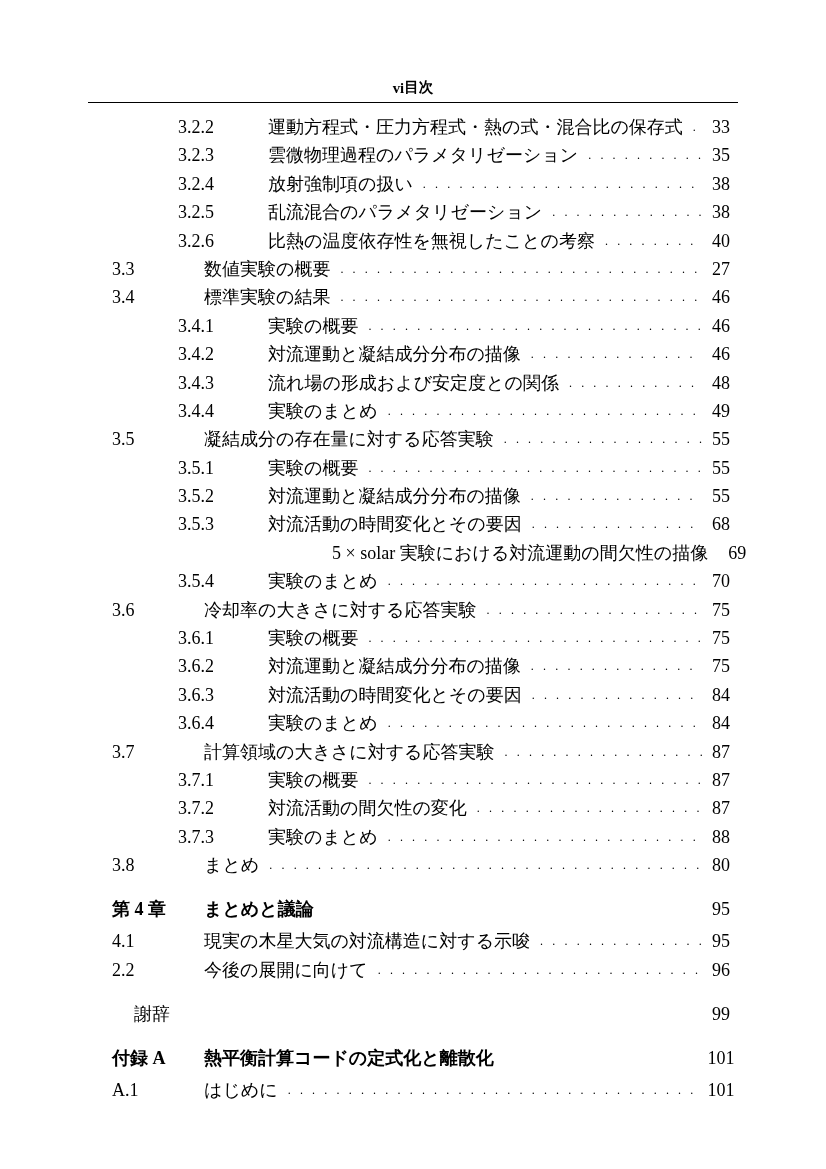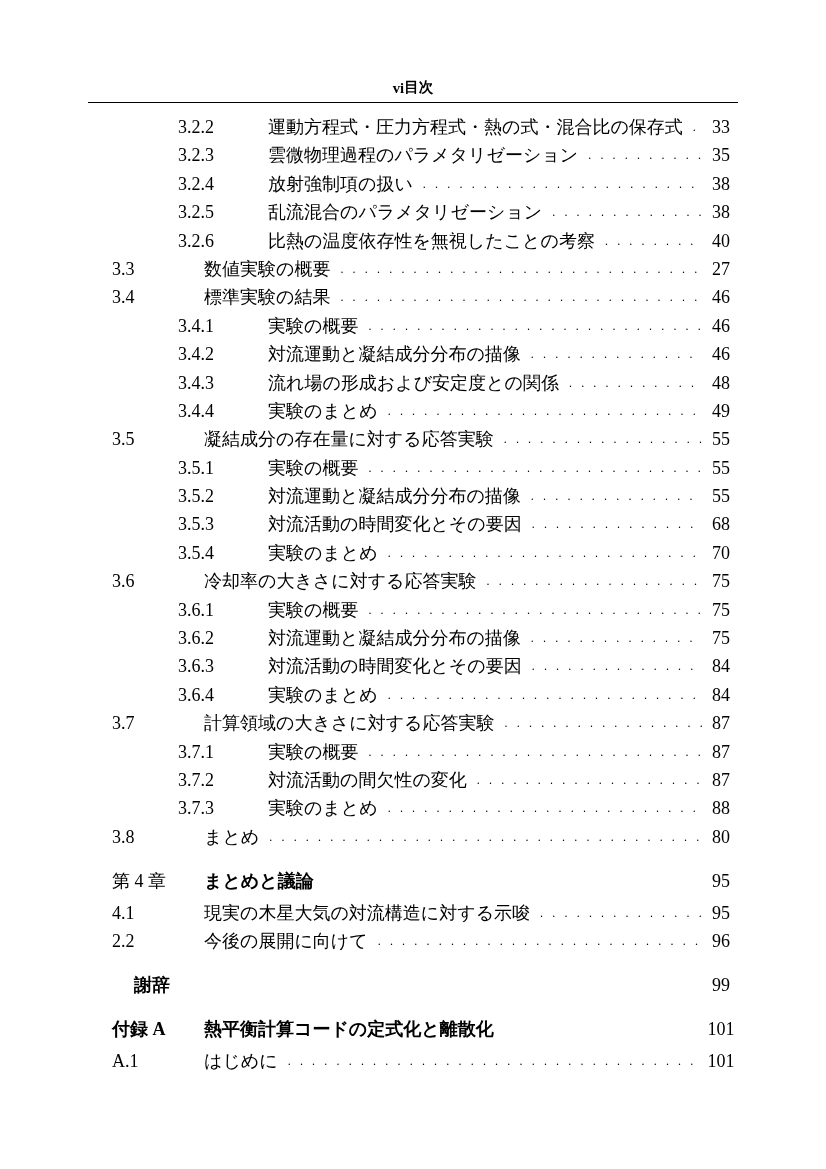"5 × solar 実験における対流運動の間欠性の描像" div.entry { html: none -> <div> <span></span> <span>5 × solar 実験における対流運動の間欠性の描像</span> <span></span> <span>69</span> </div> }
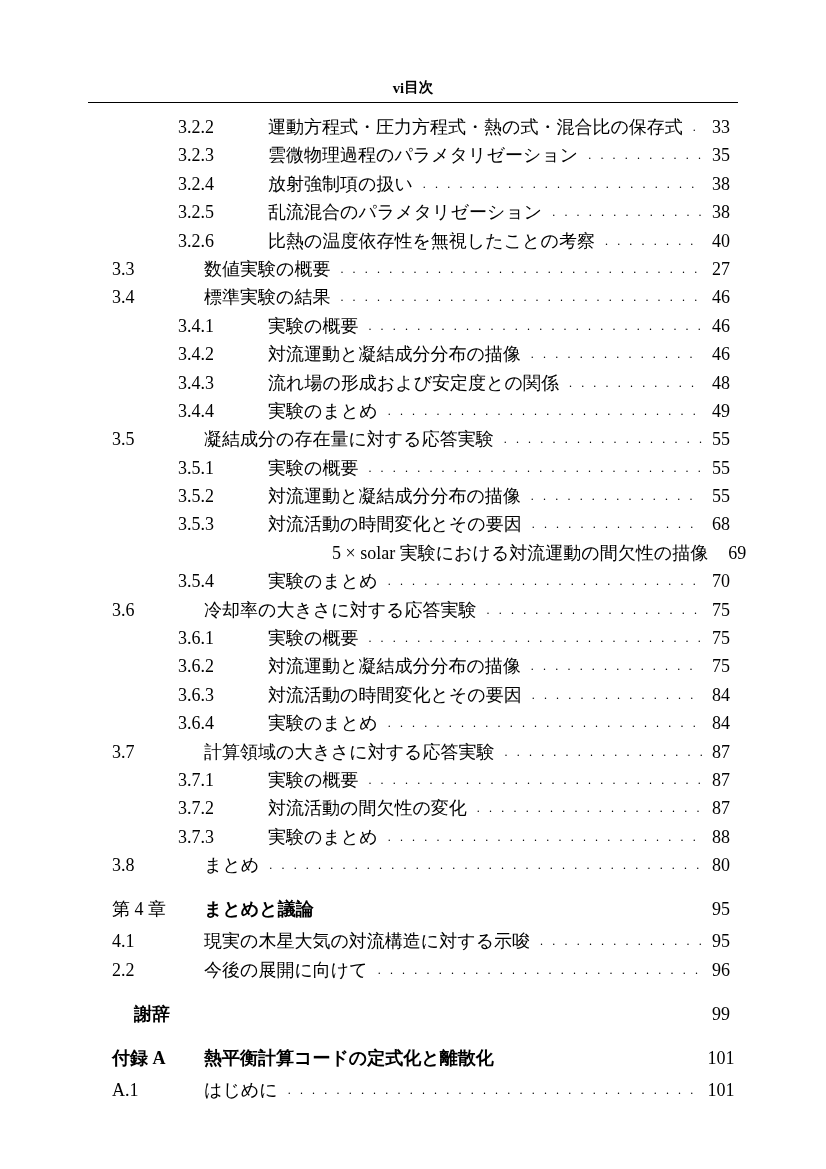"第 4 章" .chapter .num { font-weight: normal -> bold }
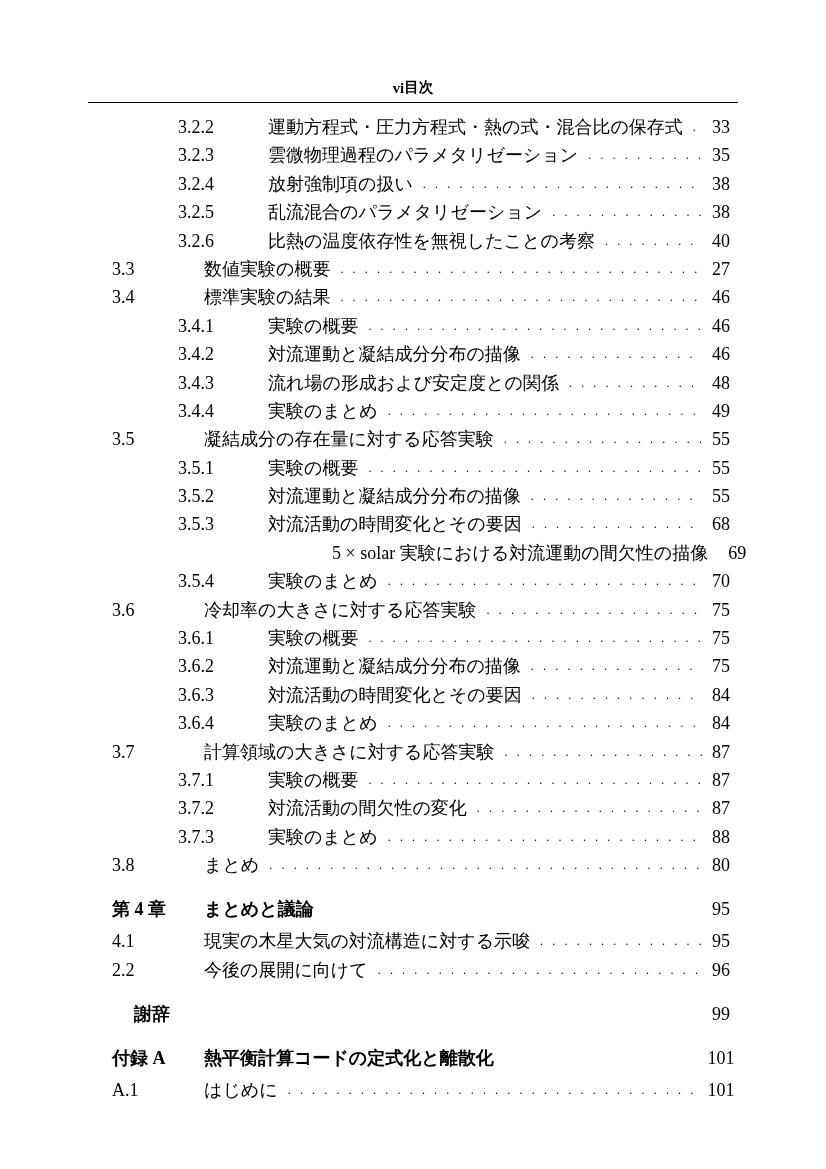"謝辞" .plain .label { font-weight: bold -> normal }
